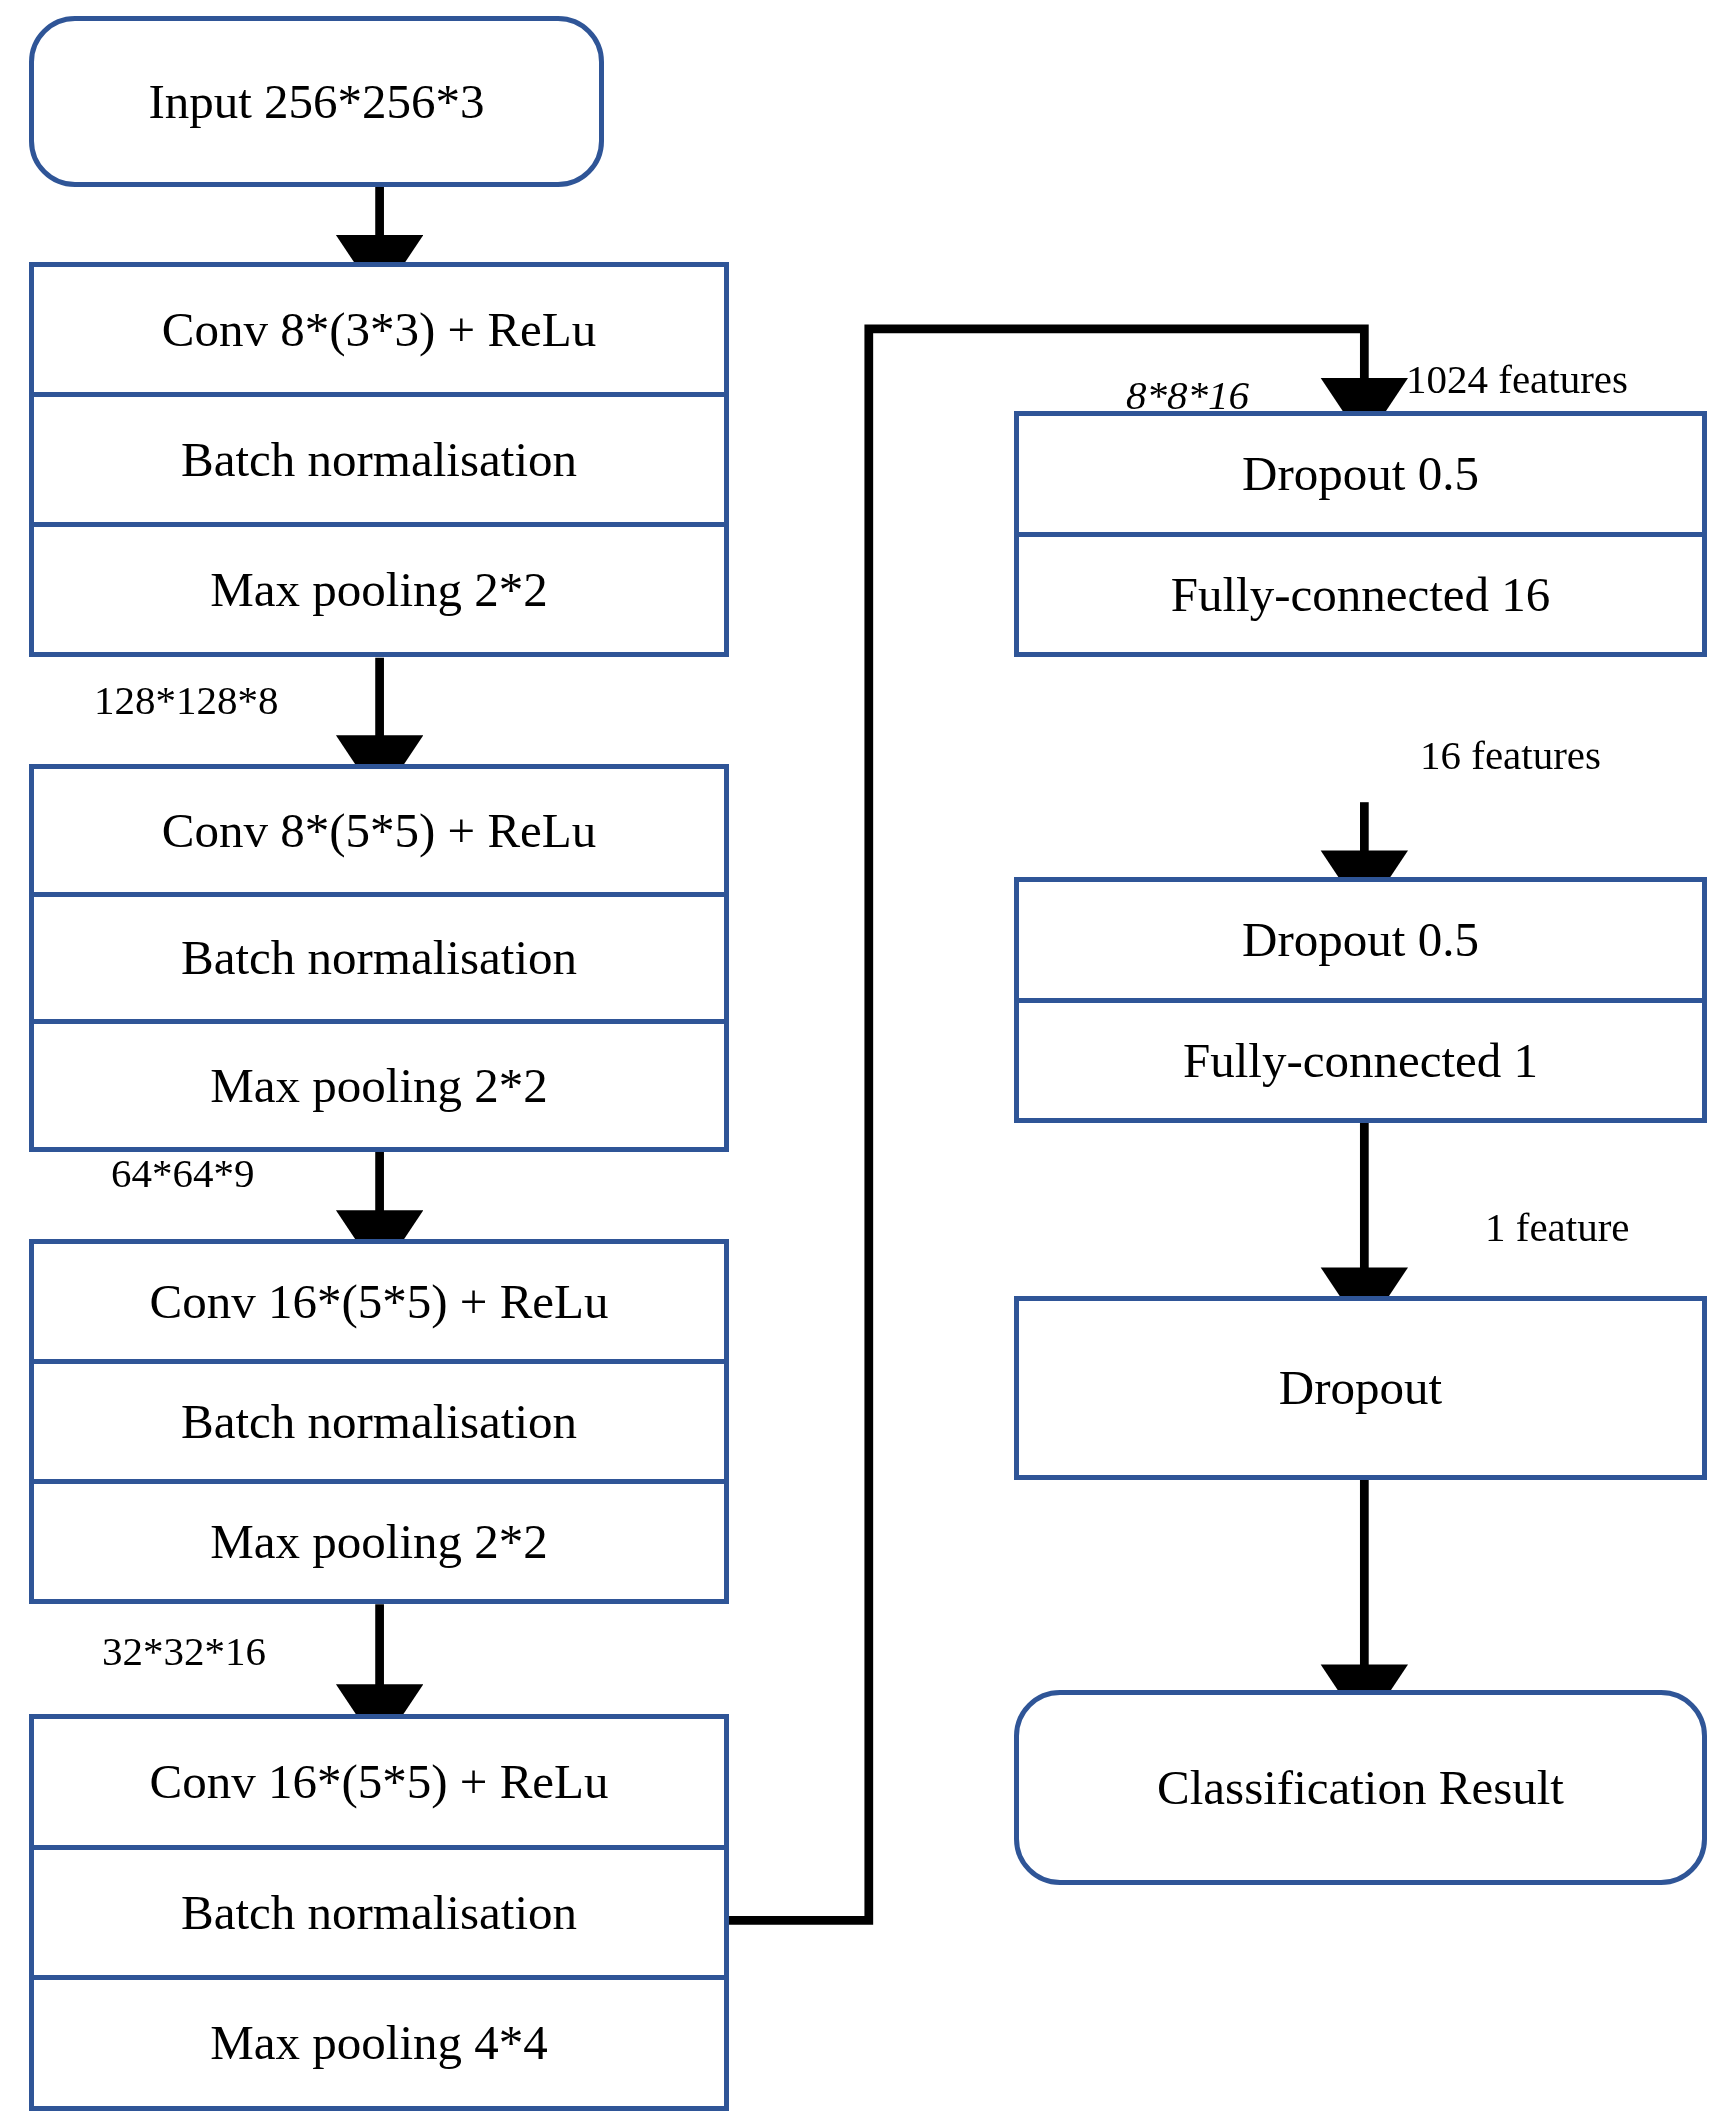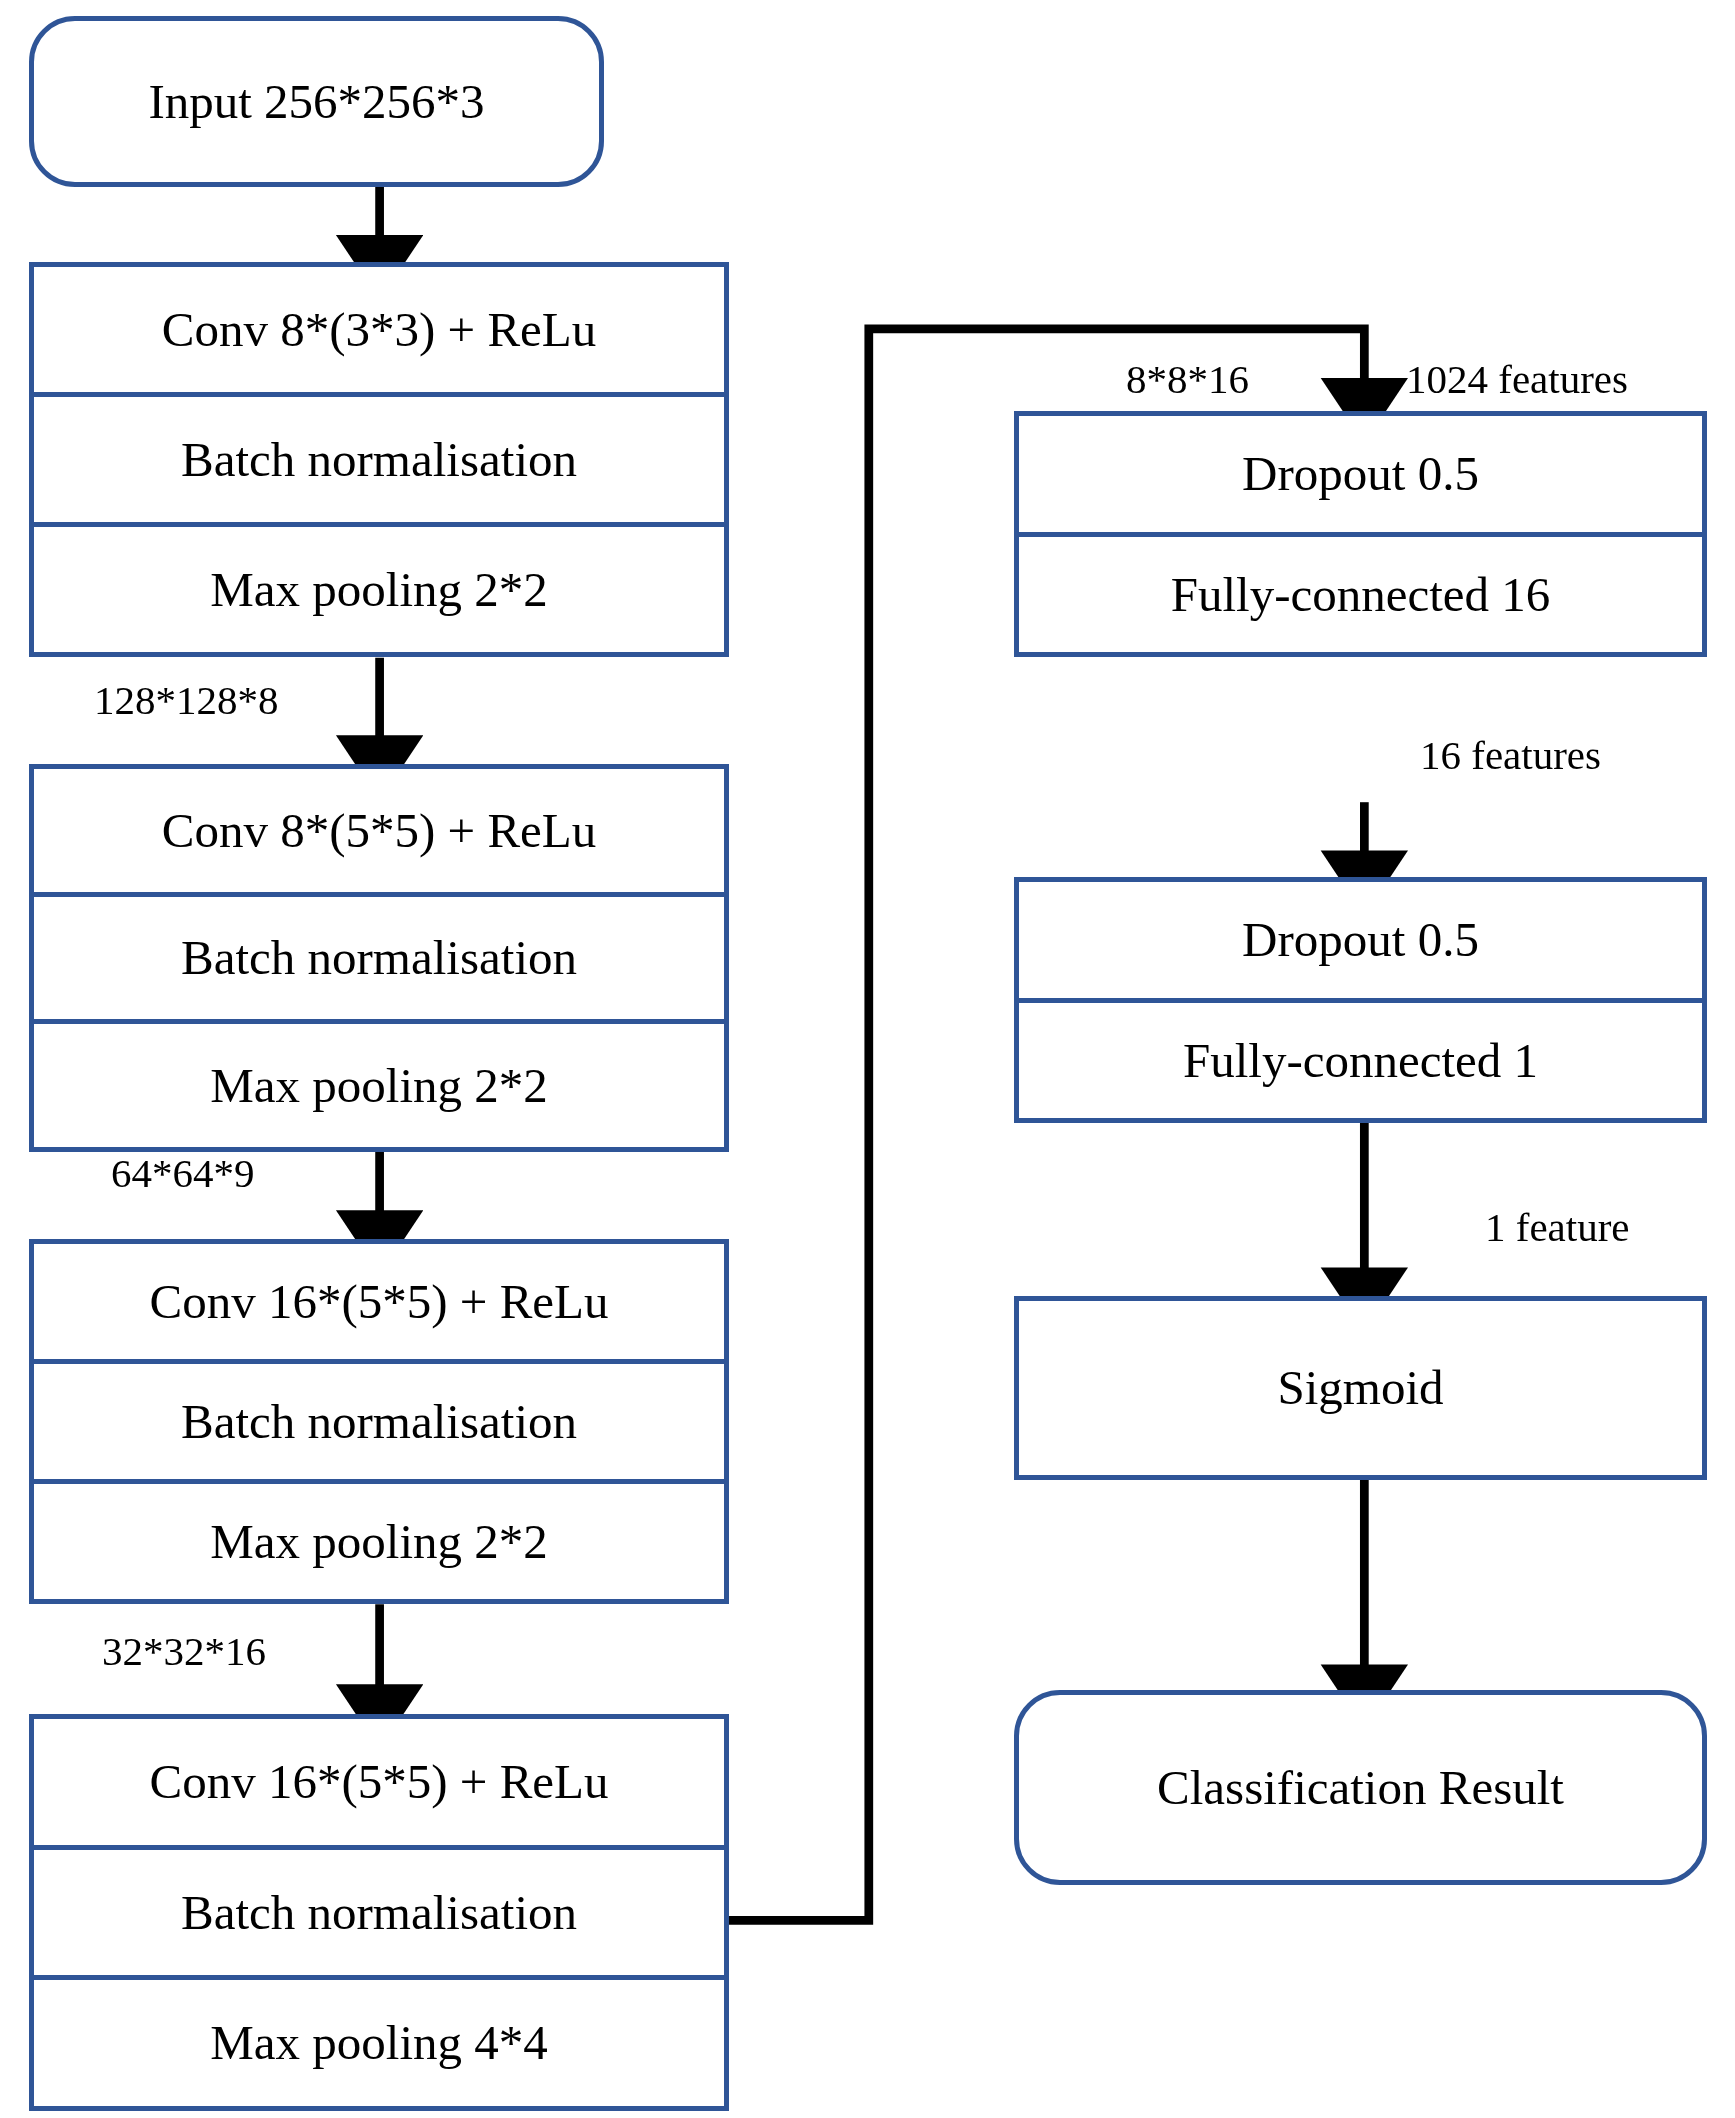"8*8*16" div.edge-label { font-style: none -> italic; top: 359px -> 375px }
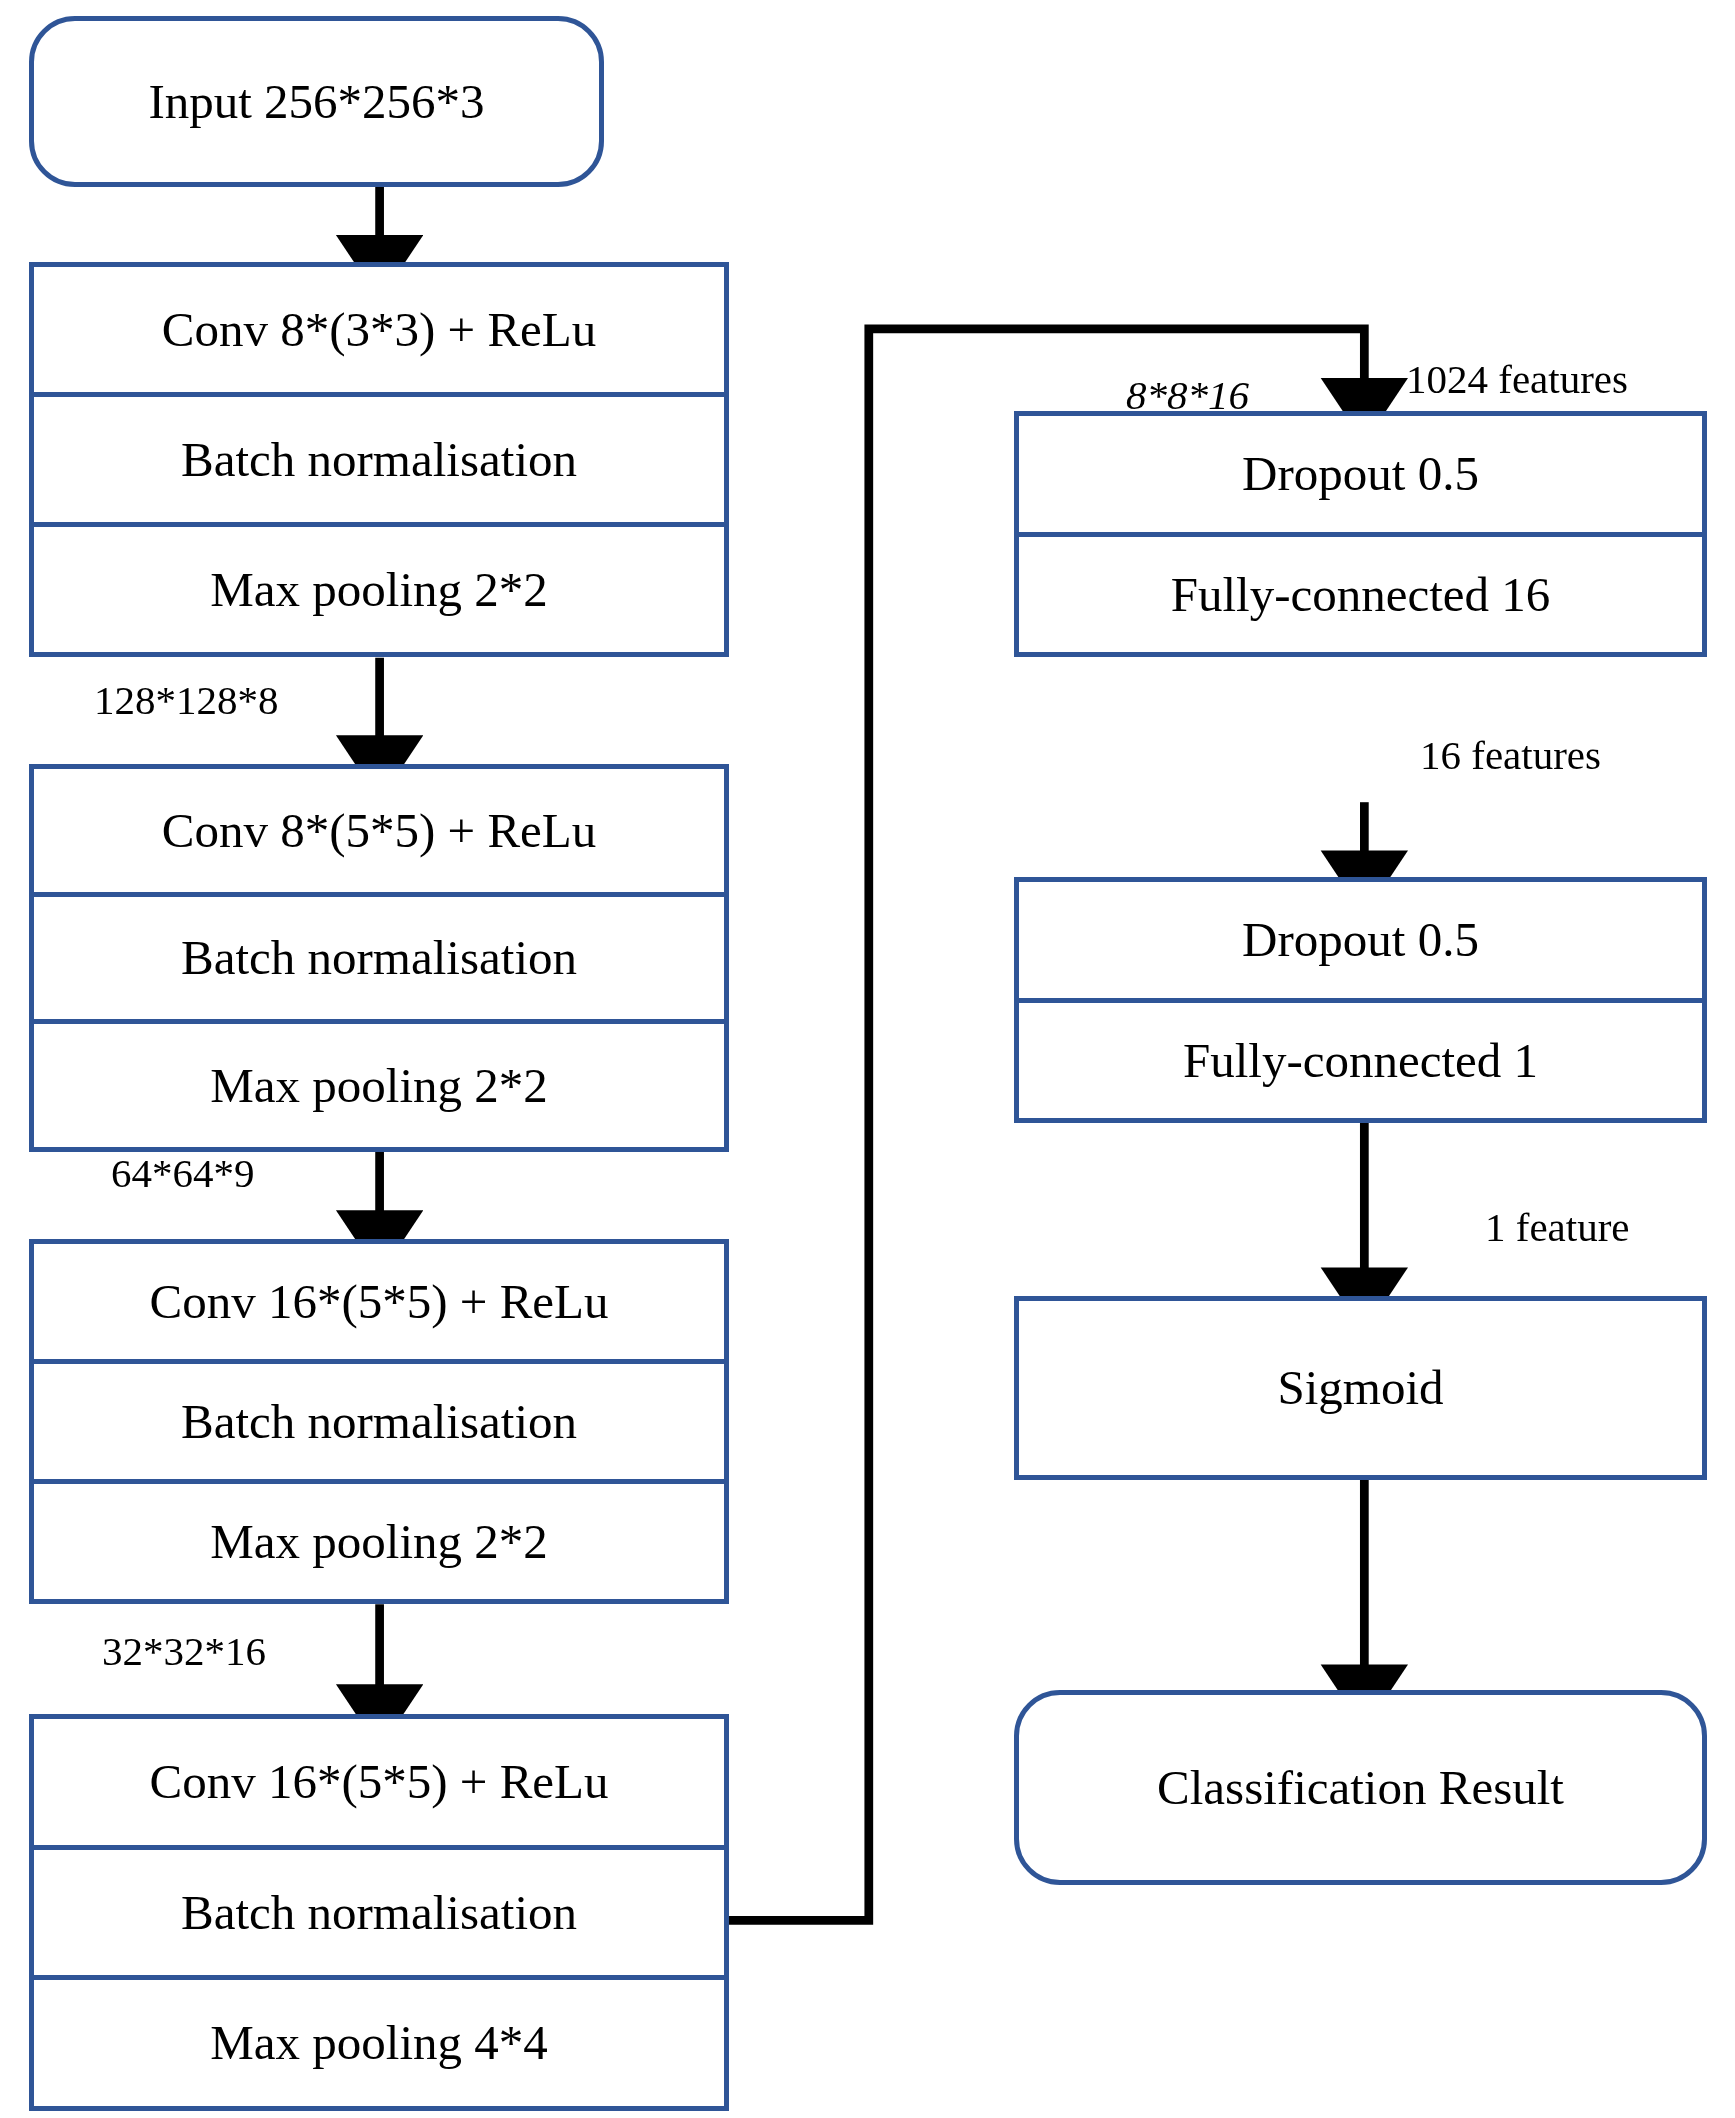"Sigmoid" span.cell-text { text: Sigmoid -> Dropout }
